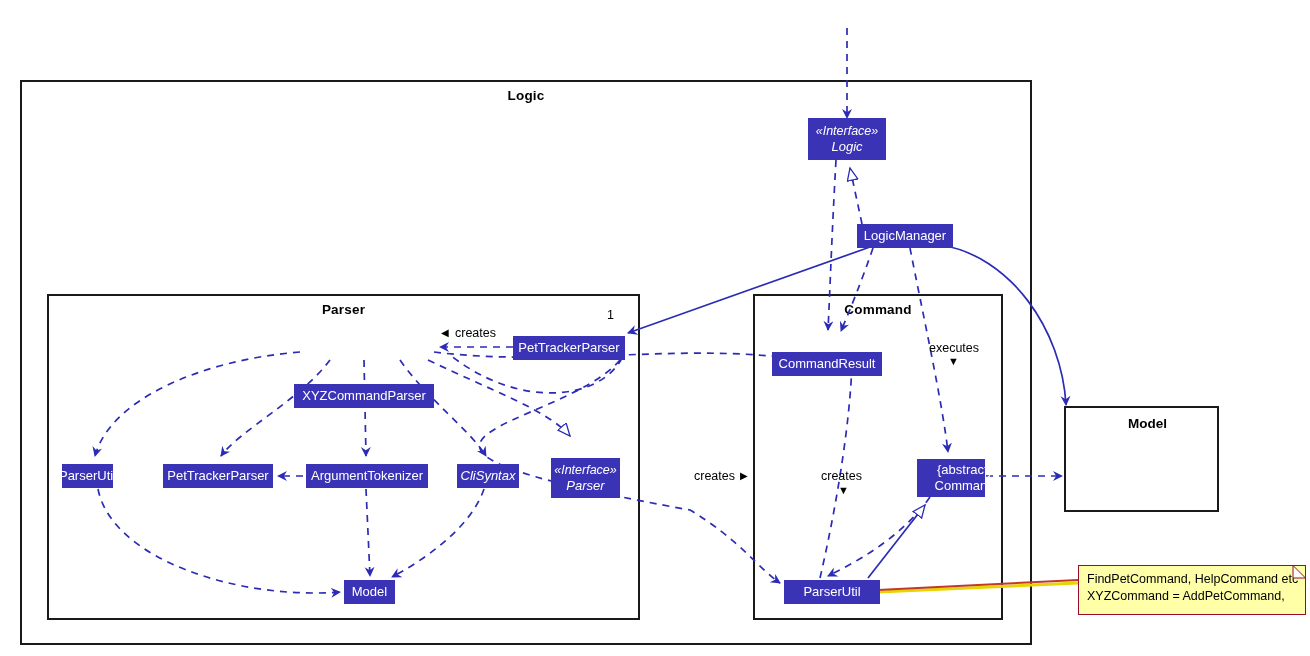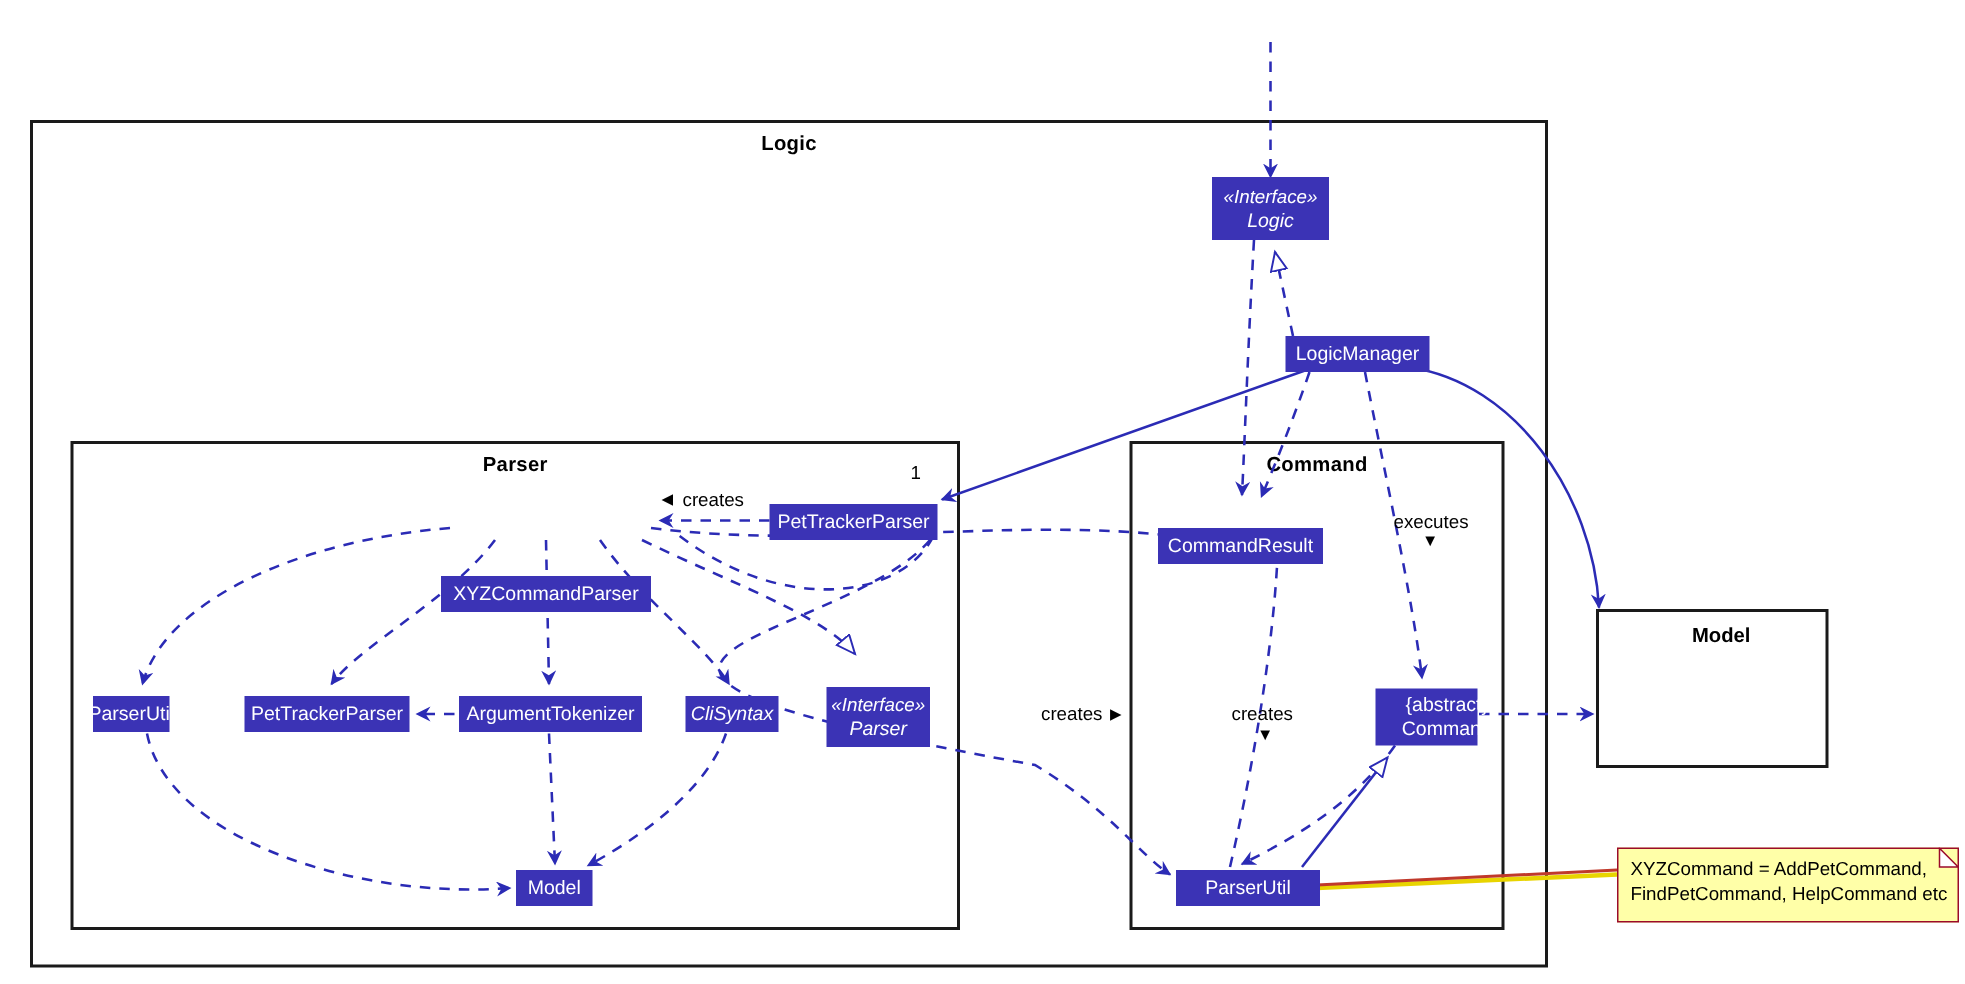"XYZCommand = AddPetCommand," div { order: before "FindPetCommand, HelpCommand etc" -> after "FindPetCommand, HelpCommand etc" }
